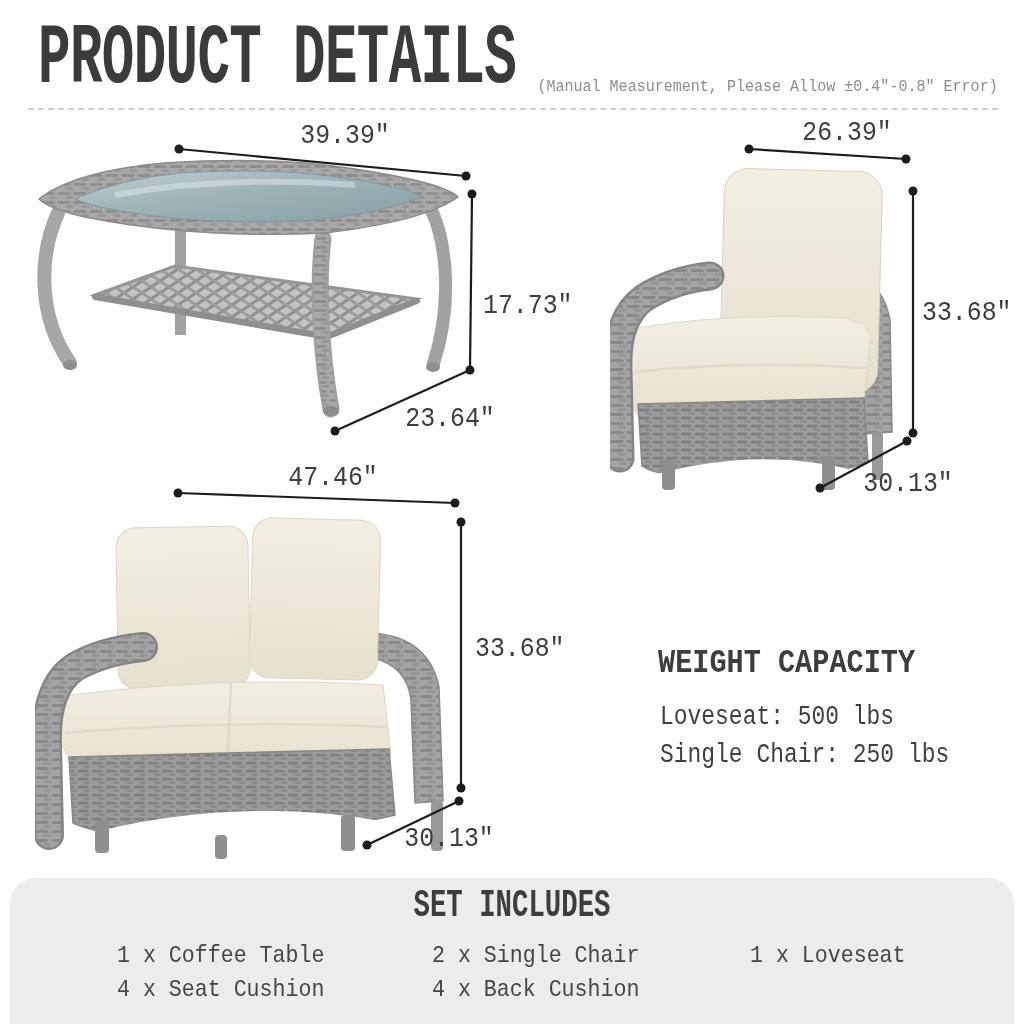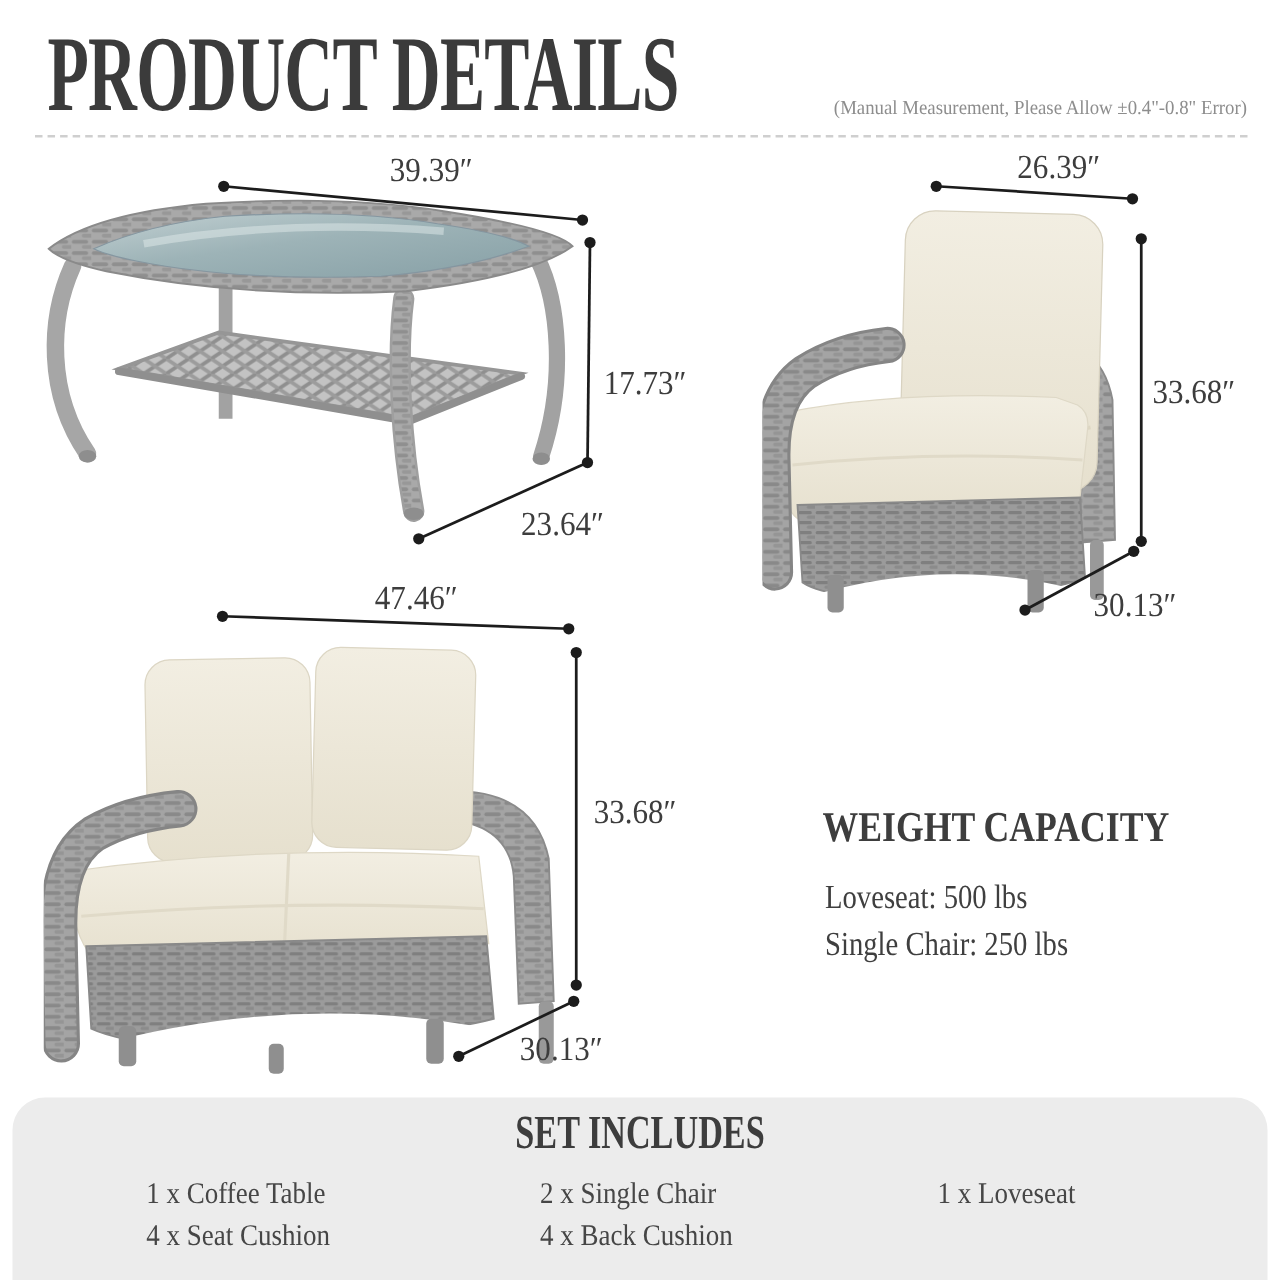"PRODUCT DETAILS" #canvas { font-family: Liberation Serif, serif -> Liberation Mono, monospace }
